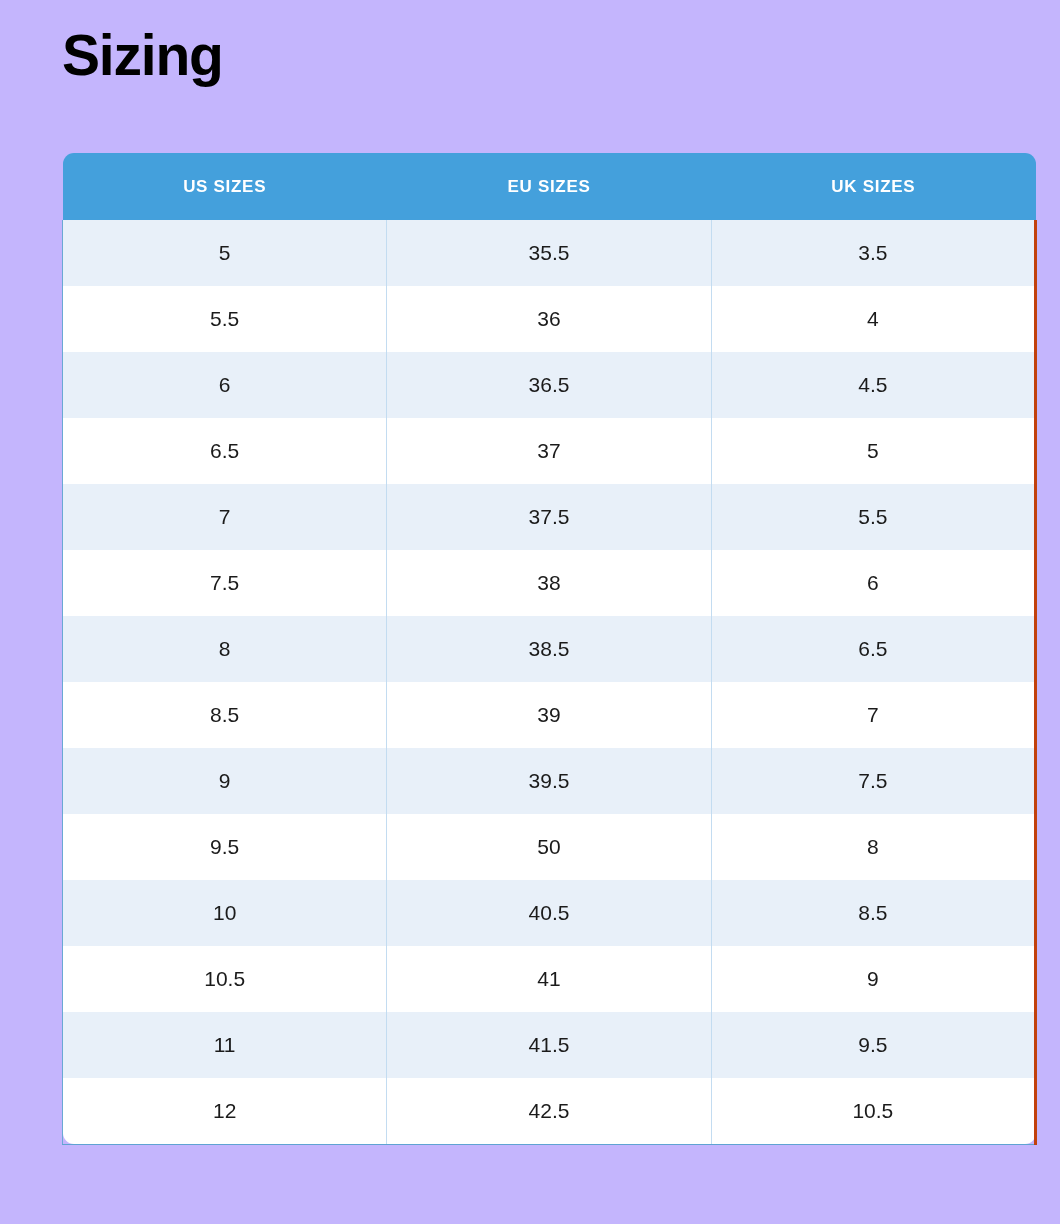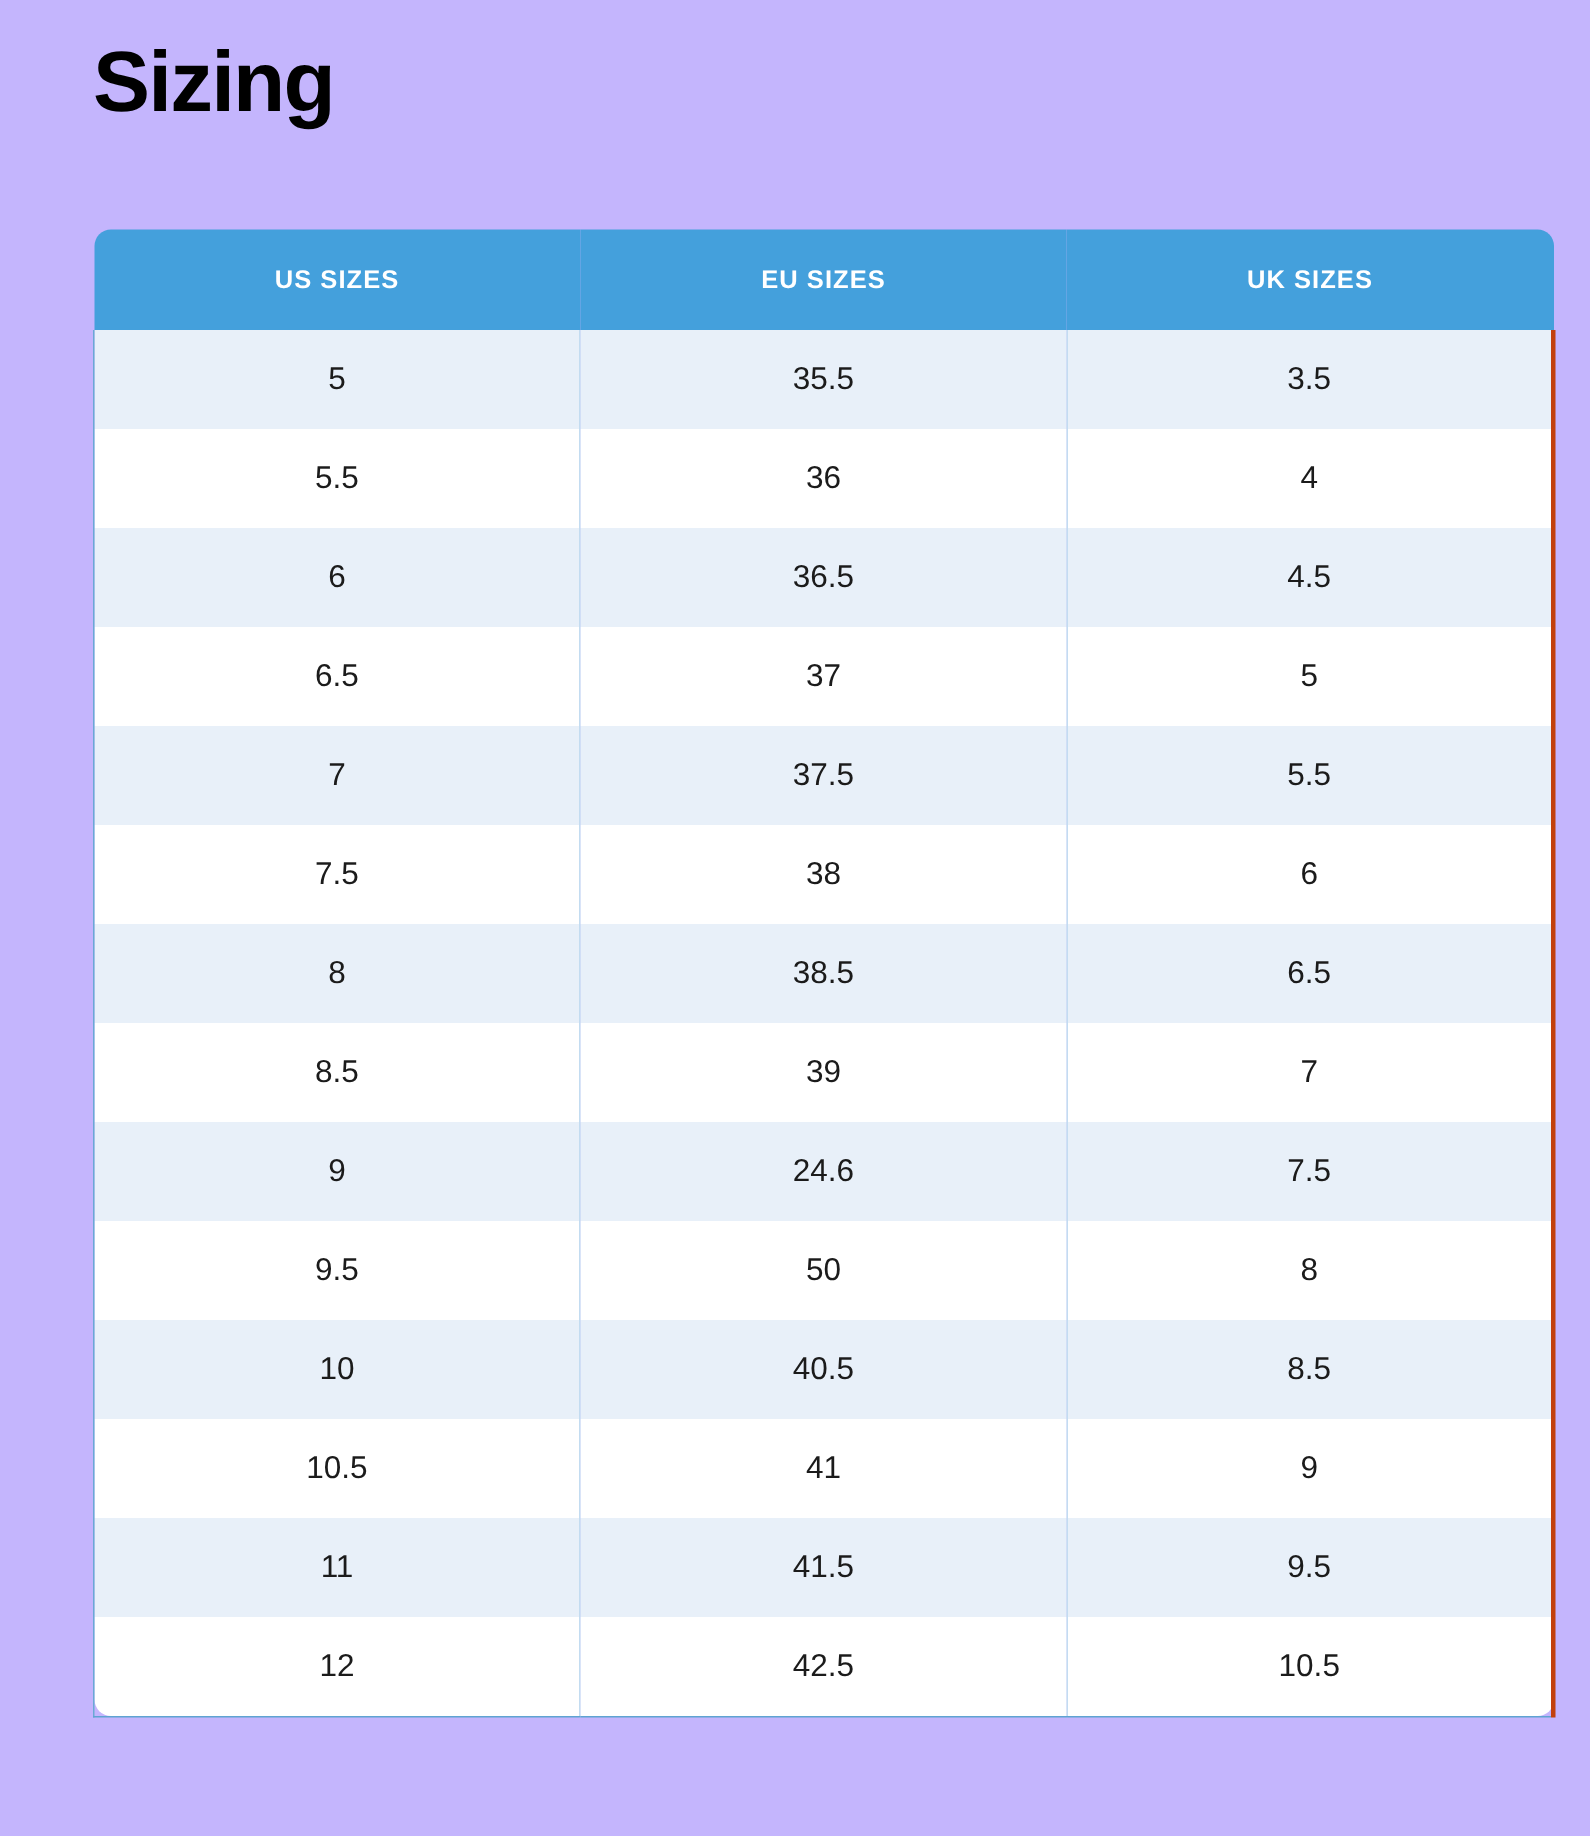"24.6" td { text: 24.6 -> 39.5 }
